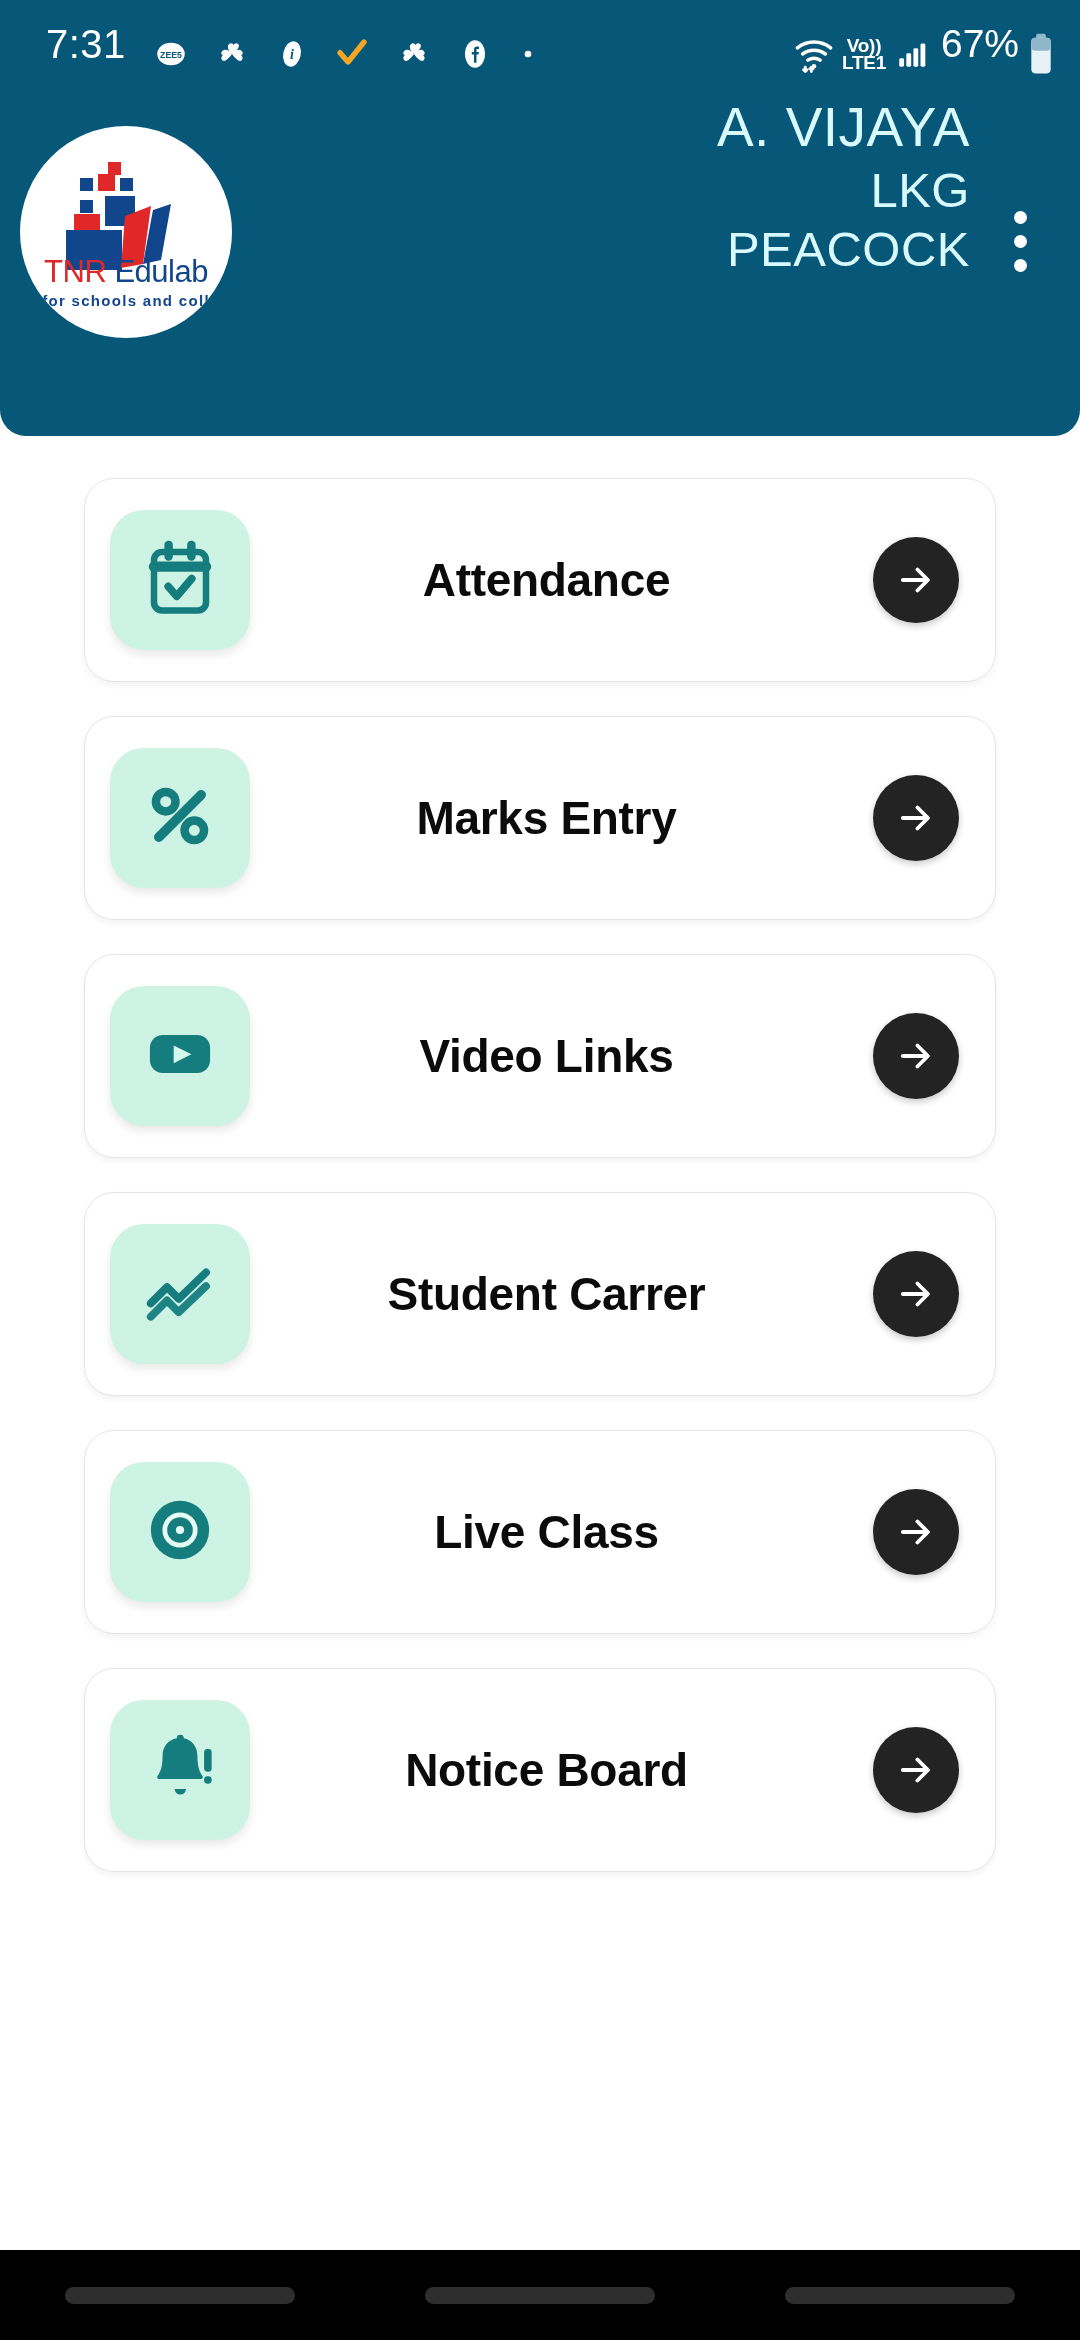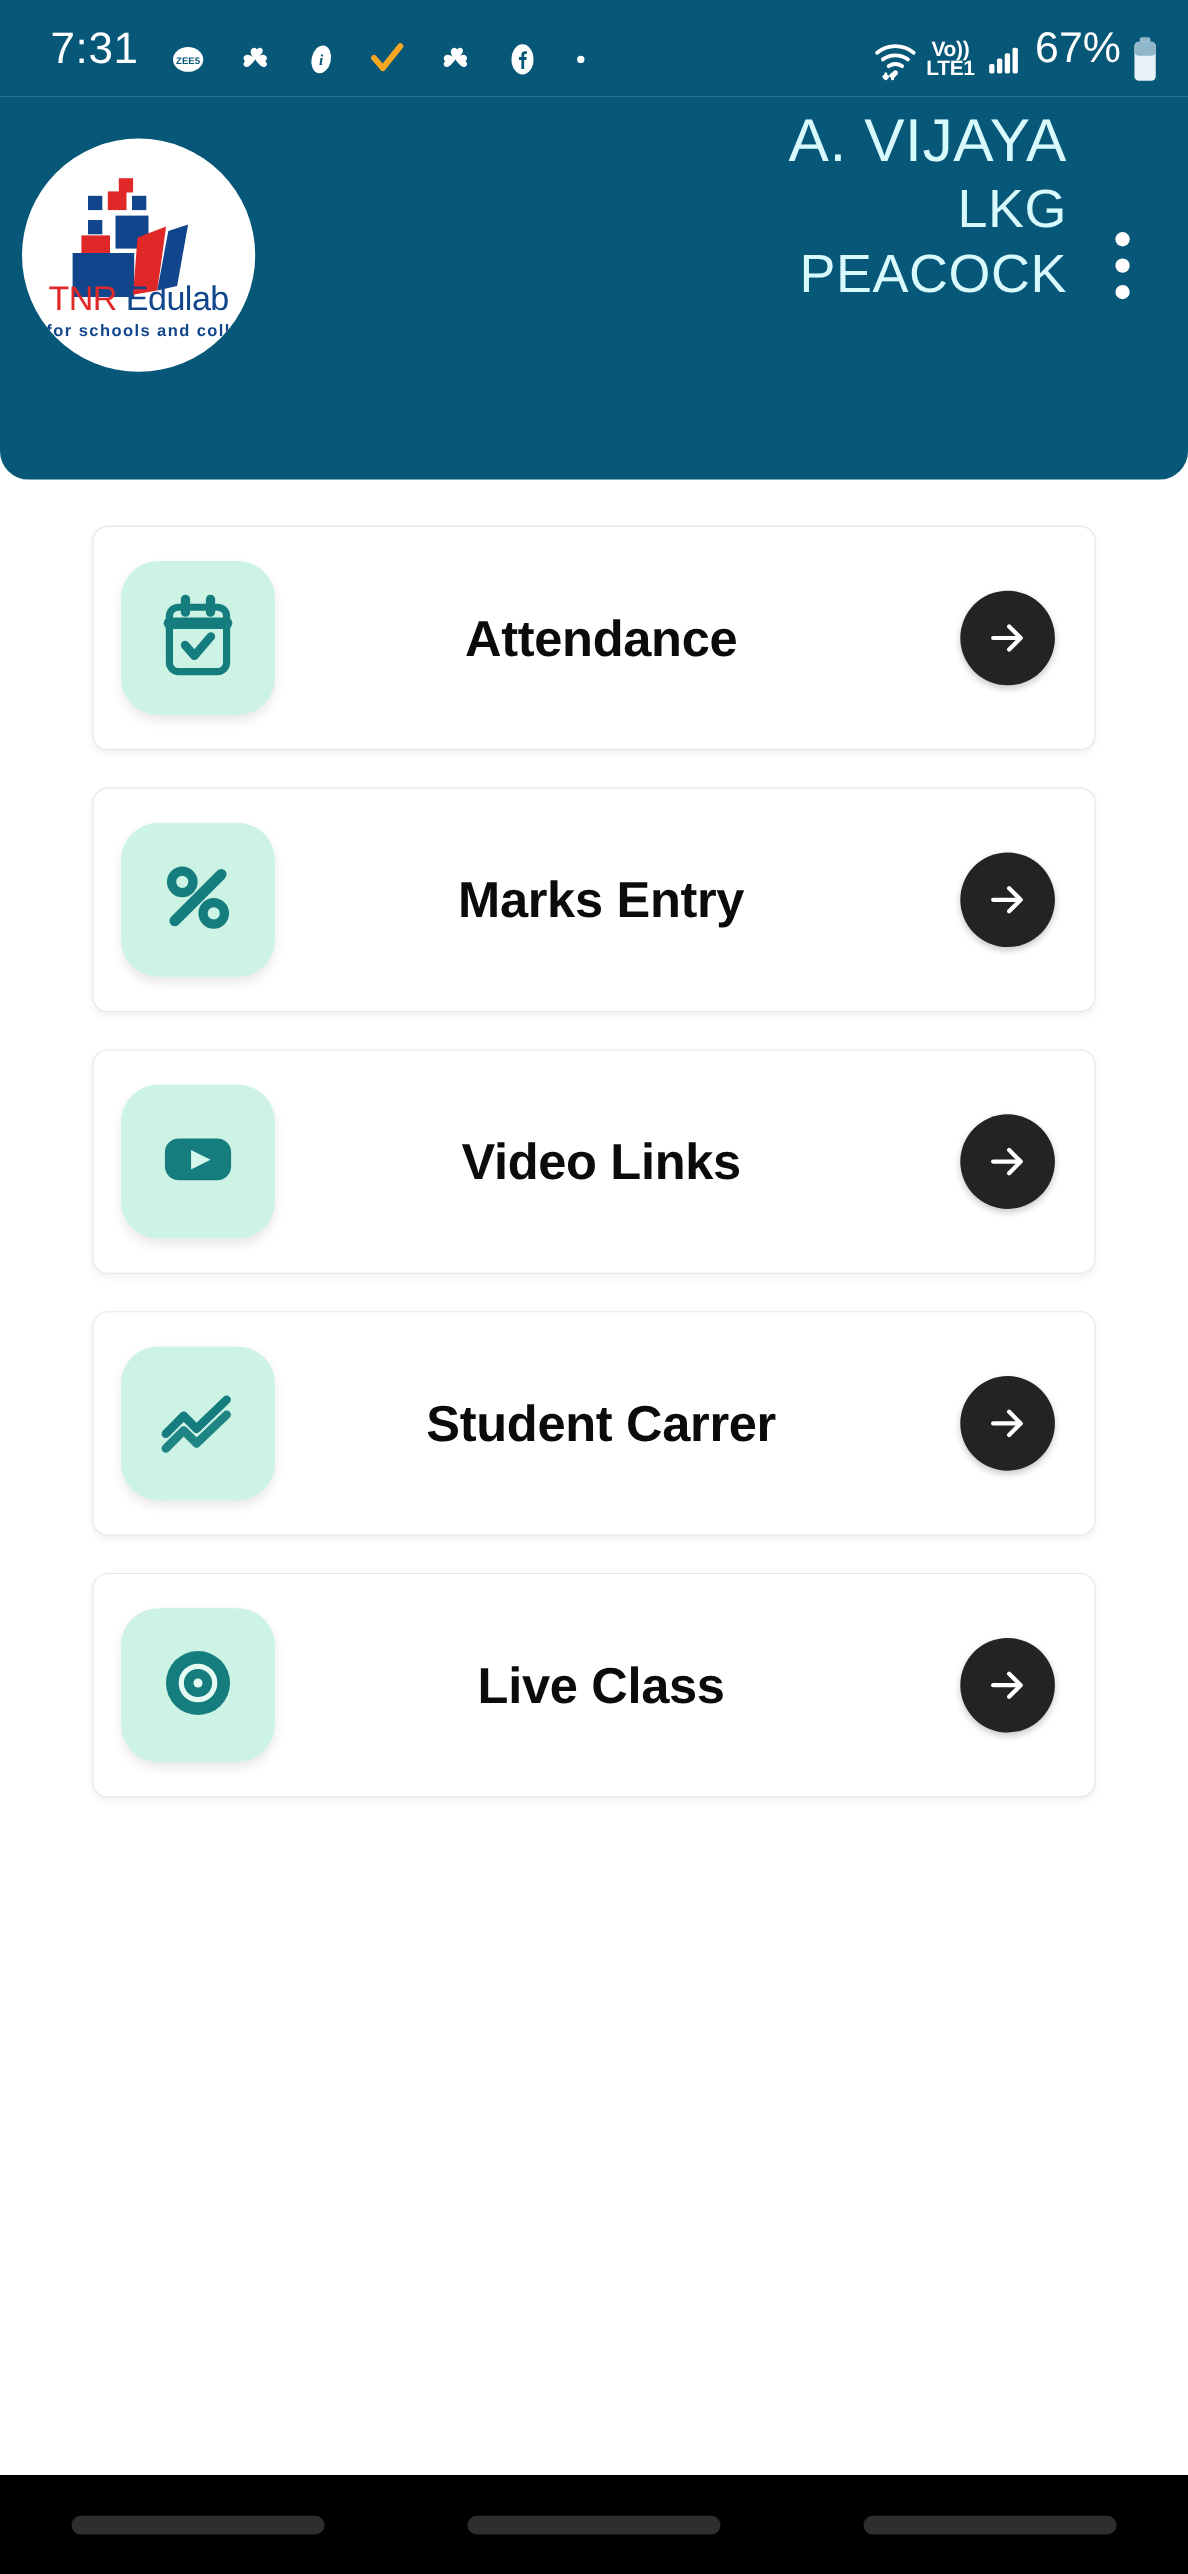"Attendance" .card { border-radius: 14px -> 30px }
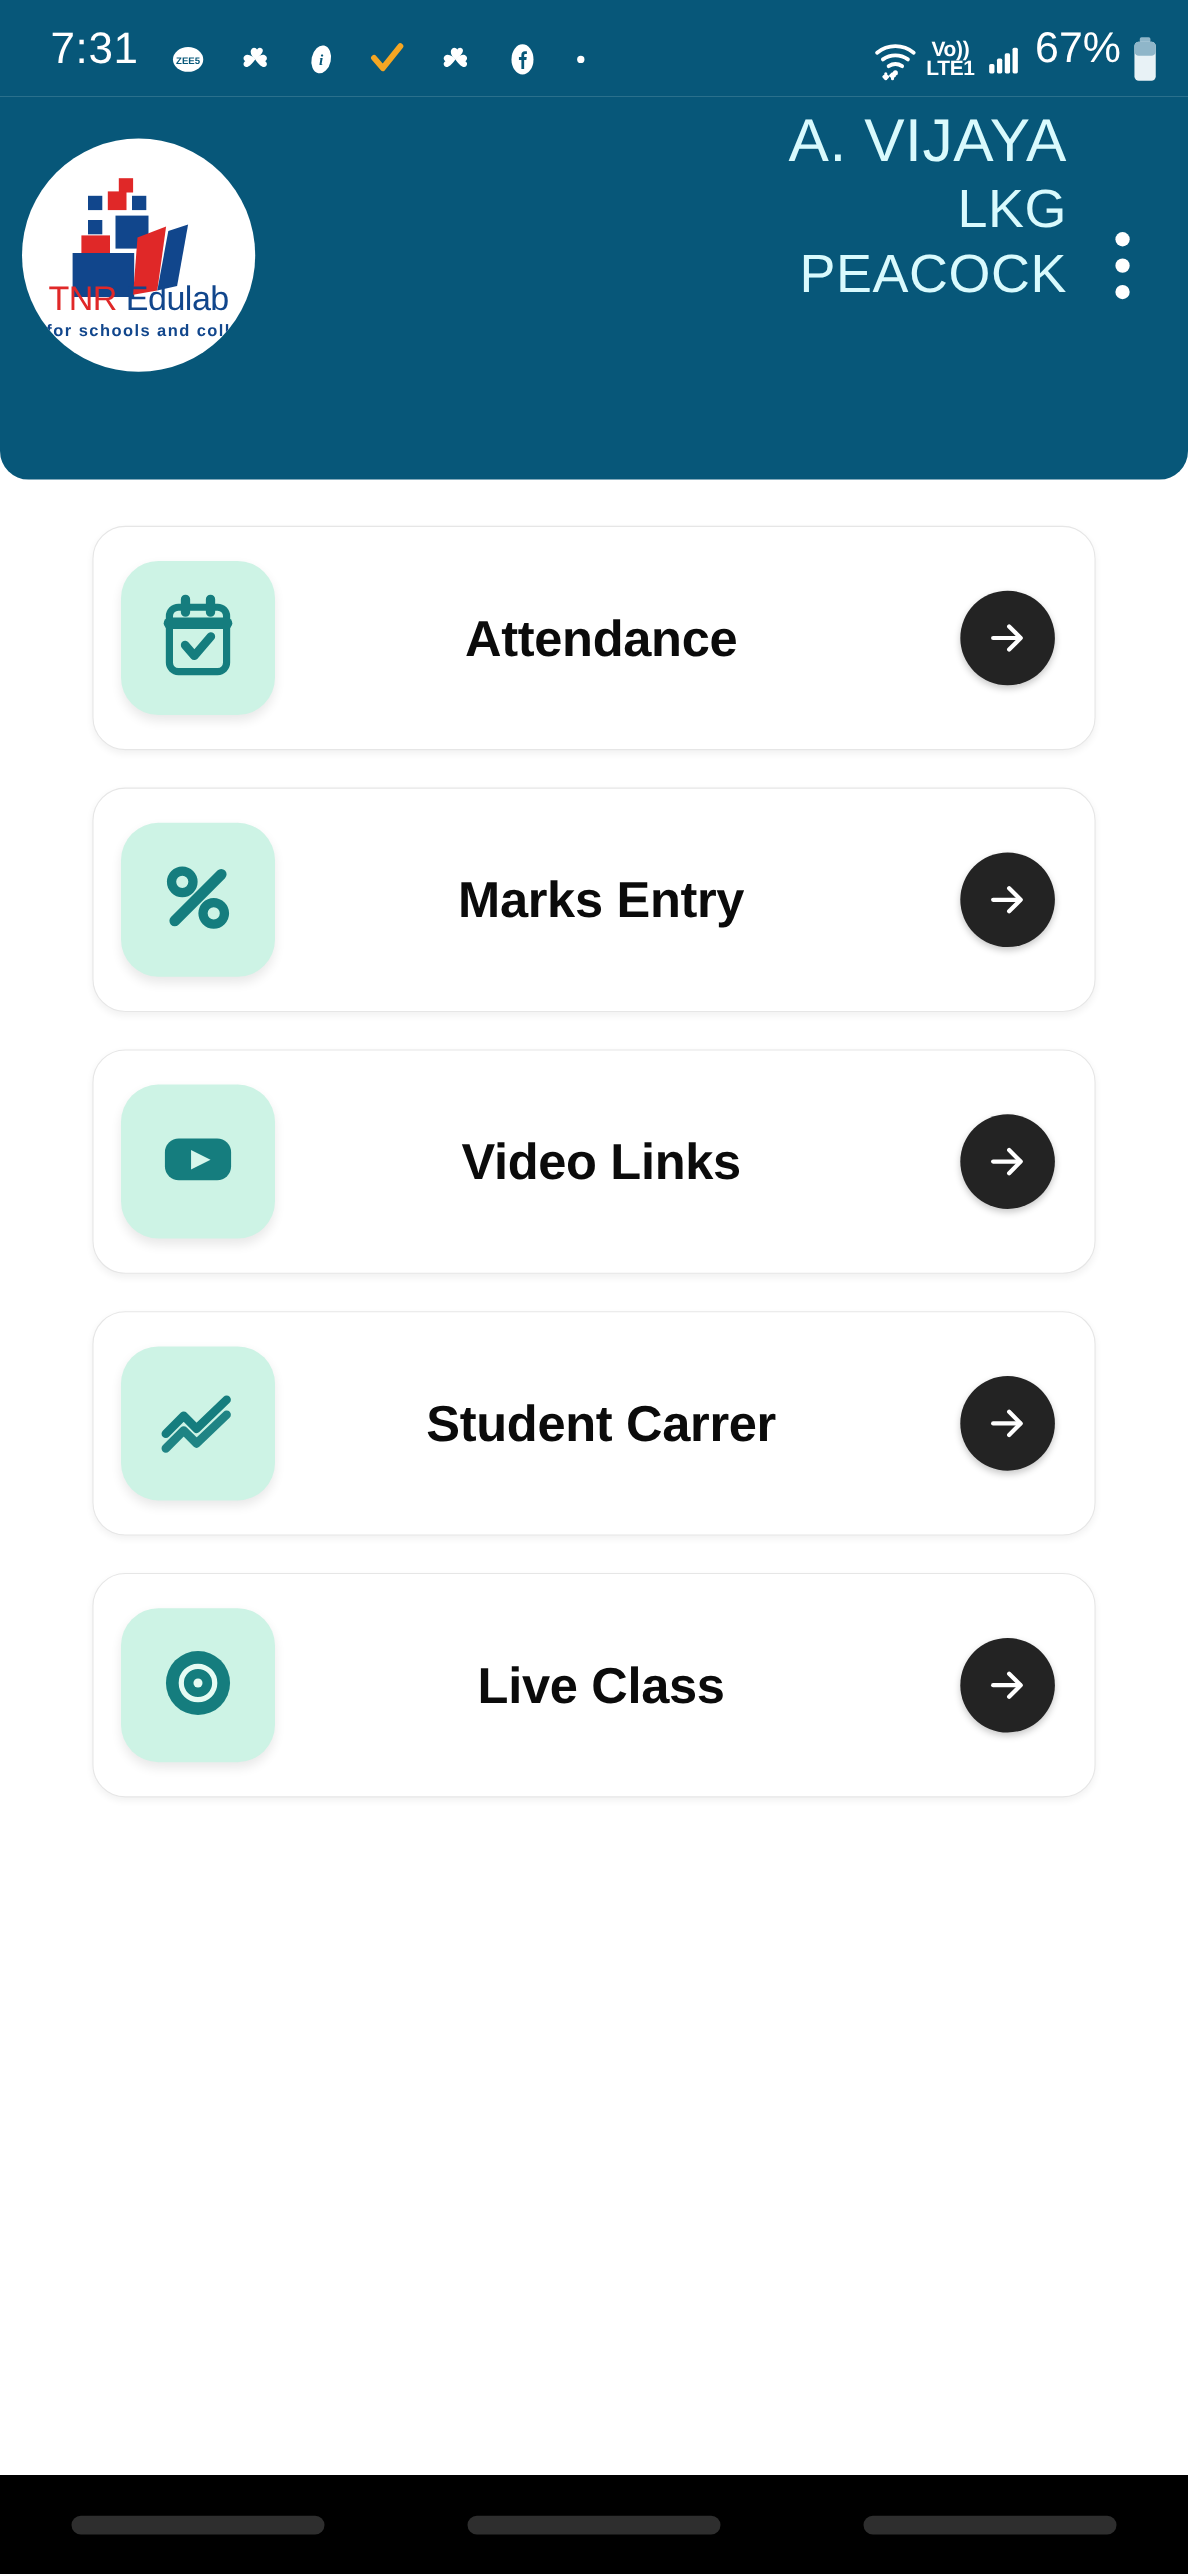"Notice Board" div.card { html: none -> <div> <div> <span> <svg> <path></path> <path></path> <rect></rect> <rect></rect> </svg> </span> </div> <div>Notice Board</div> <div> <svg> <path></path> <path></path> </svg> </div> </div> }
